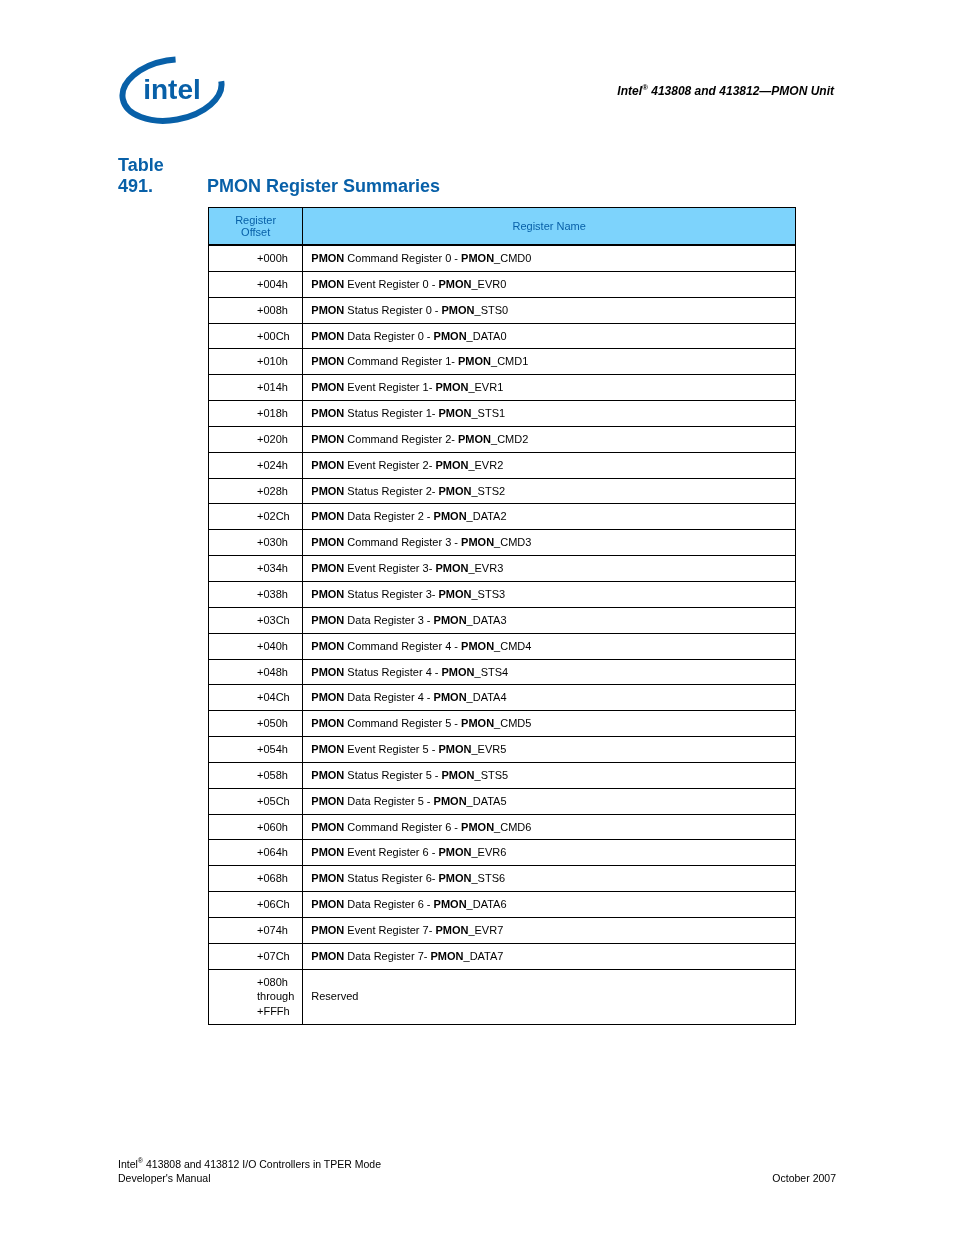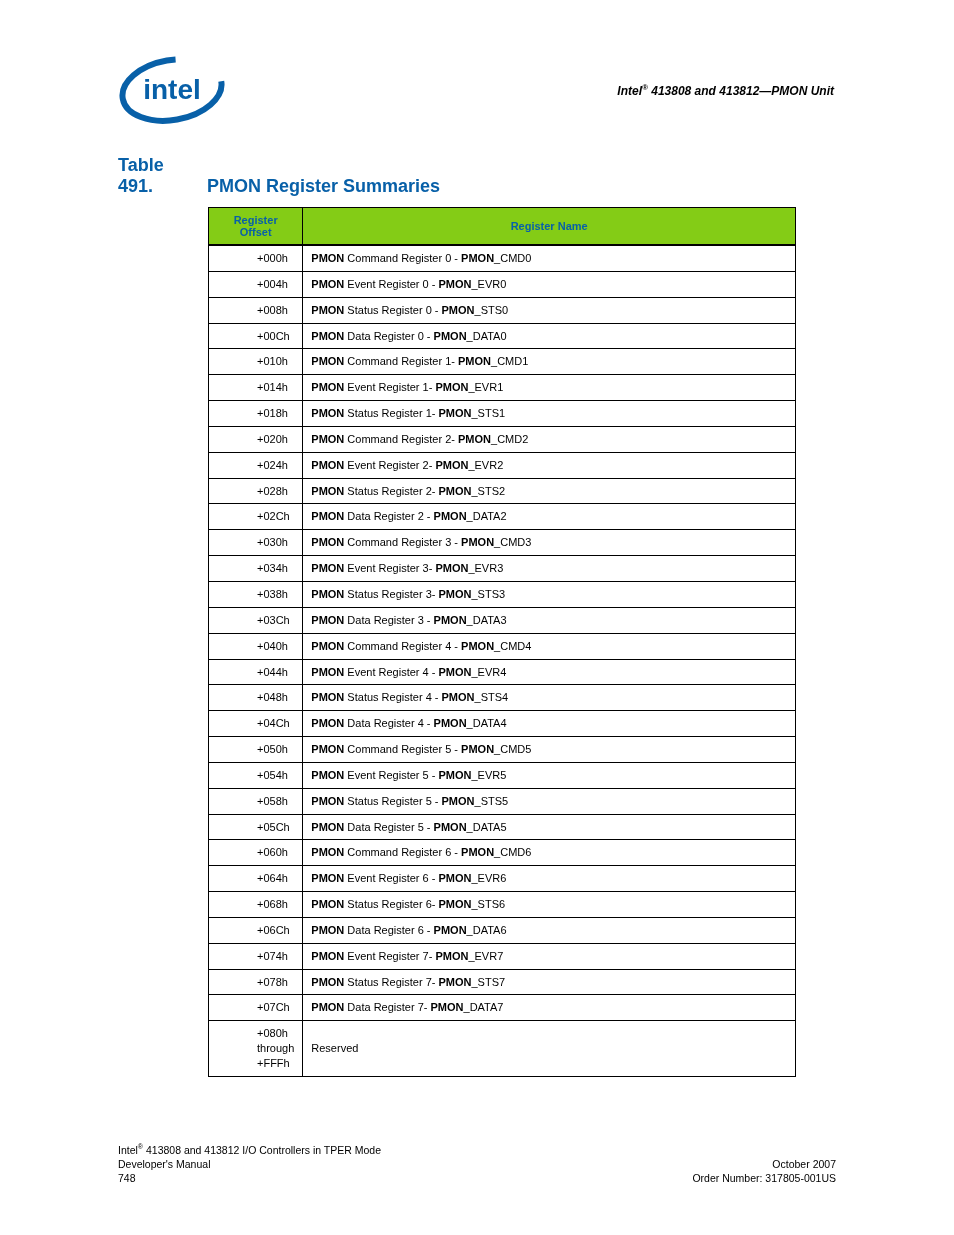"Register" table.regtable th { background: #84cc16 -> #7dd3fc; font-weight: bold -> normal }
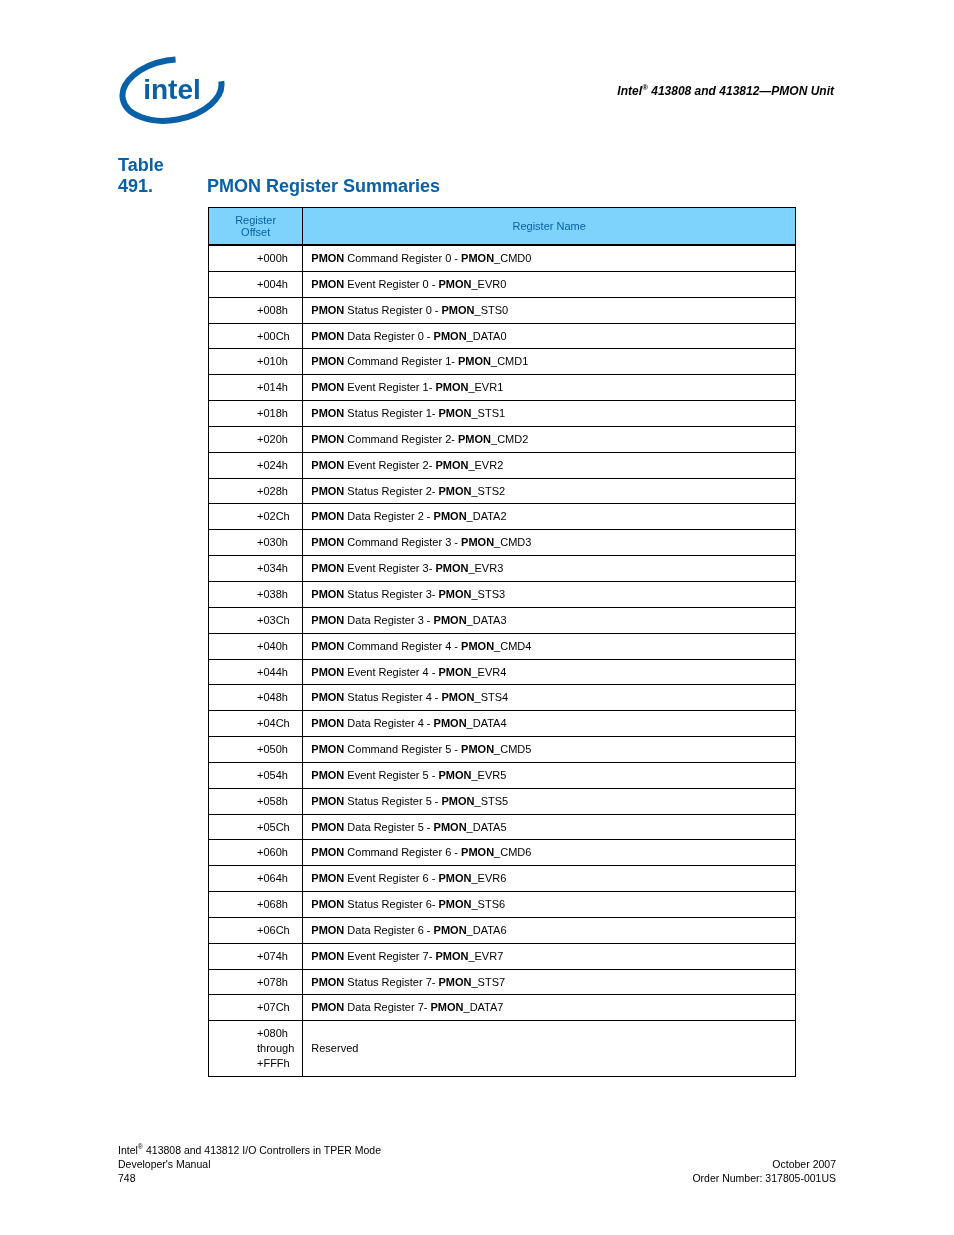"+044h" tr { html: <tr> <td>+044h</td> <td><b>PMON</b> Event Register 4 - <b>PMON</b>_EVR4</td> </tr> -> none }
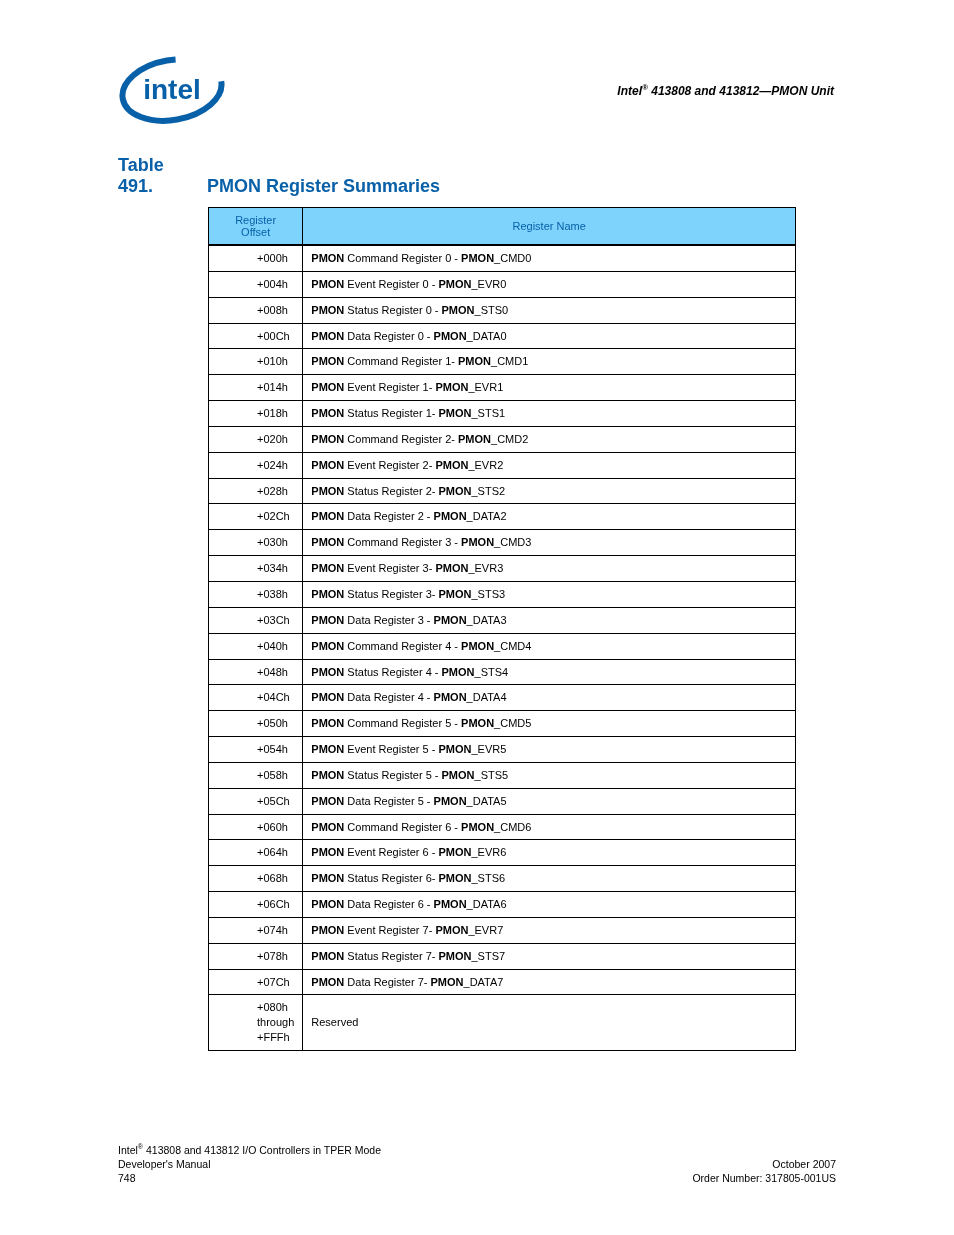"+078h" tr { html: <tr> <td>+078h</td> <td><b>PMON</b> Status Register 7- <b>PMON</b>_STS7</td> </tr> -> none }
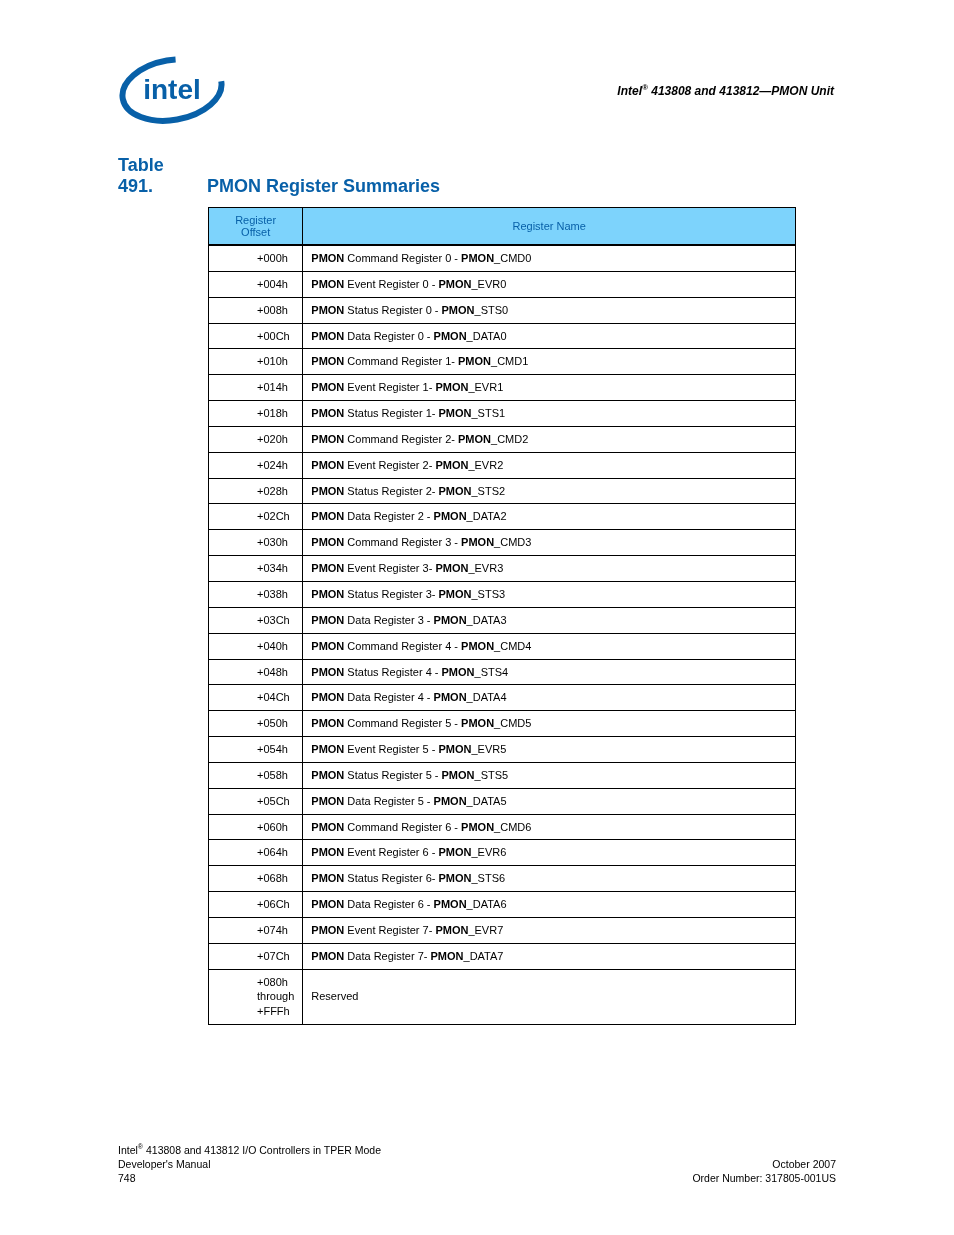"748" div.footer-row { html: <div> <span>748</span> <span>Order Number: 317805-001US</span> </div> -> none }
